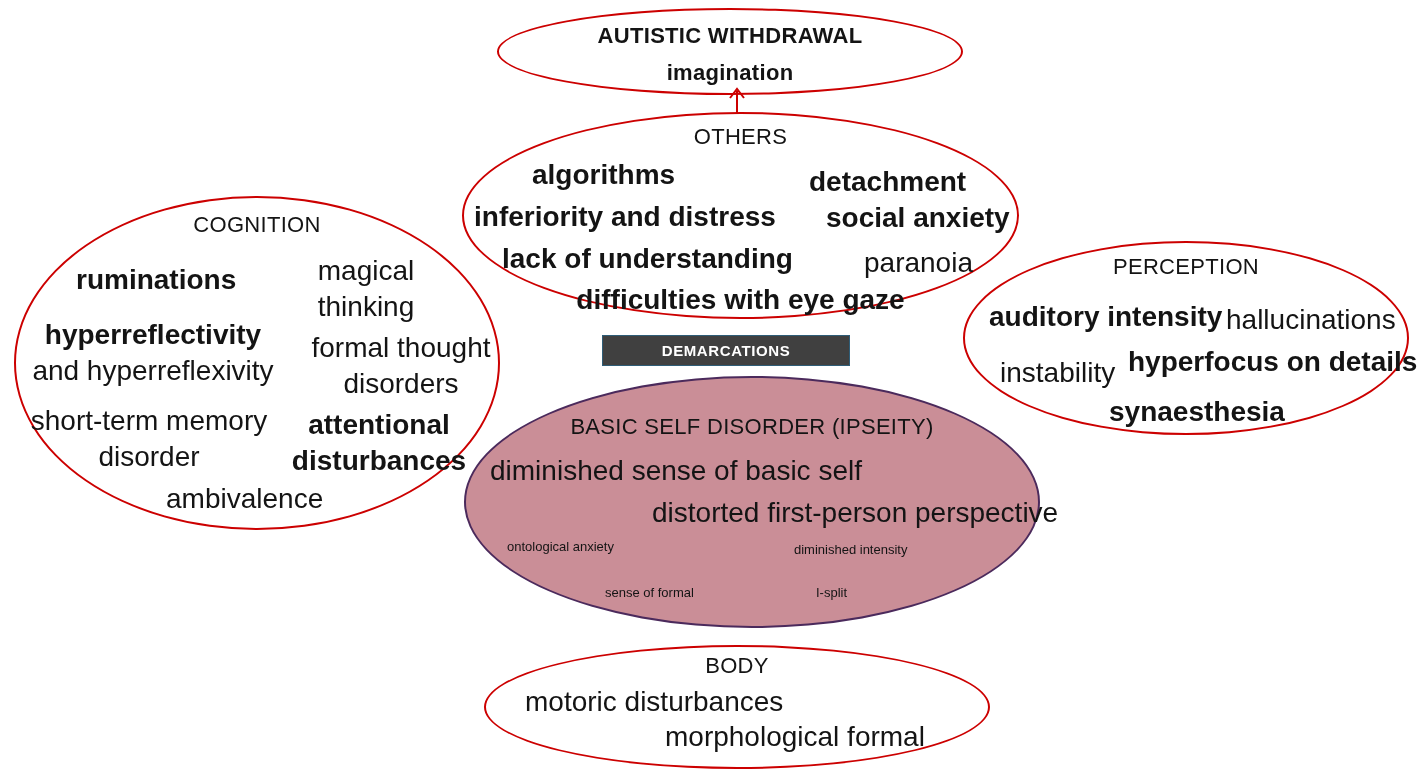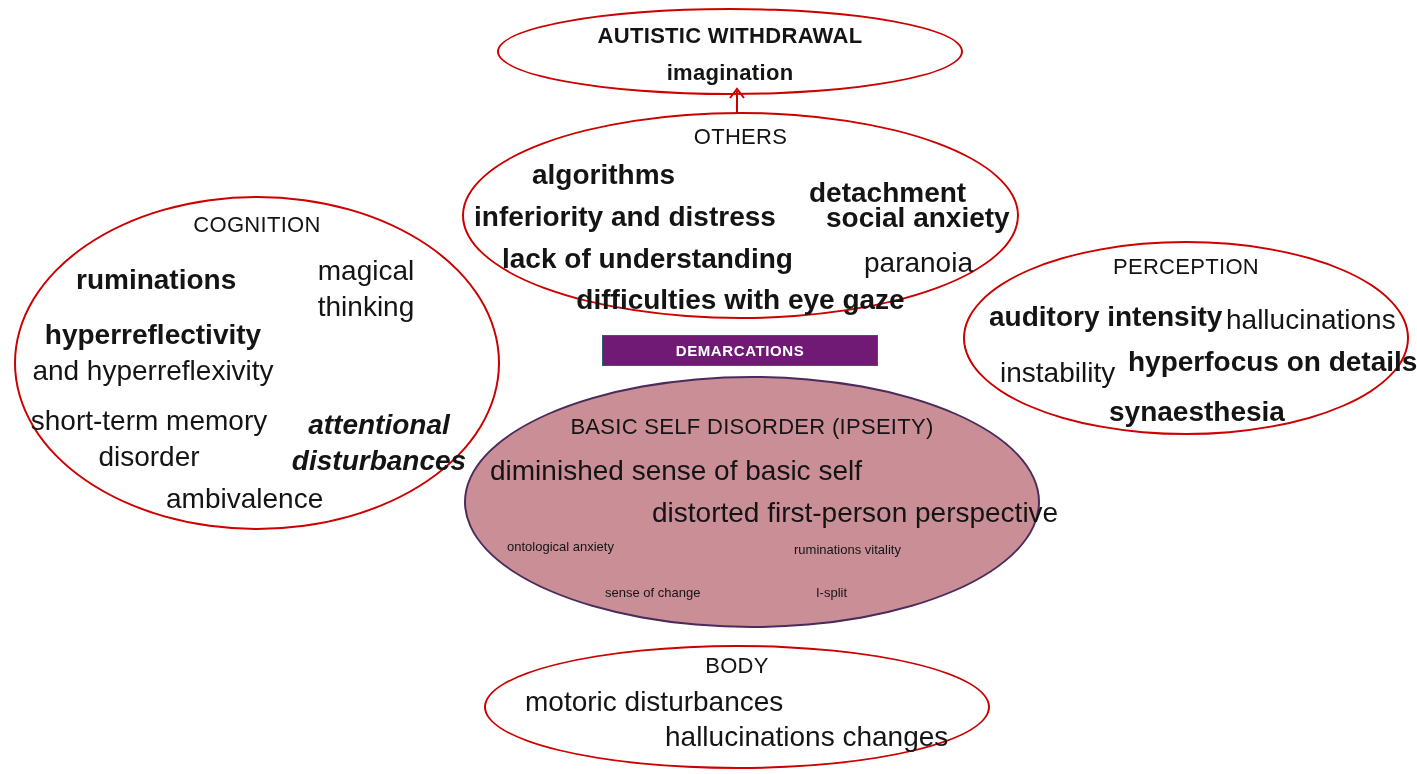"detachment" div.lbl { top: 61px -> 50px }
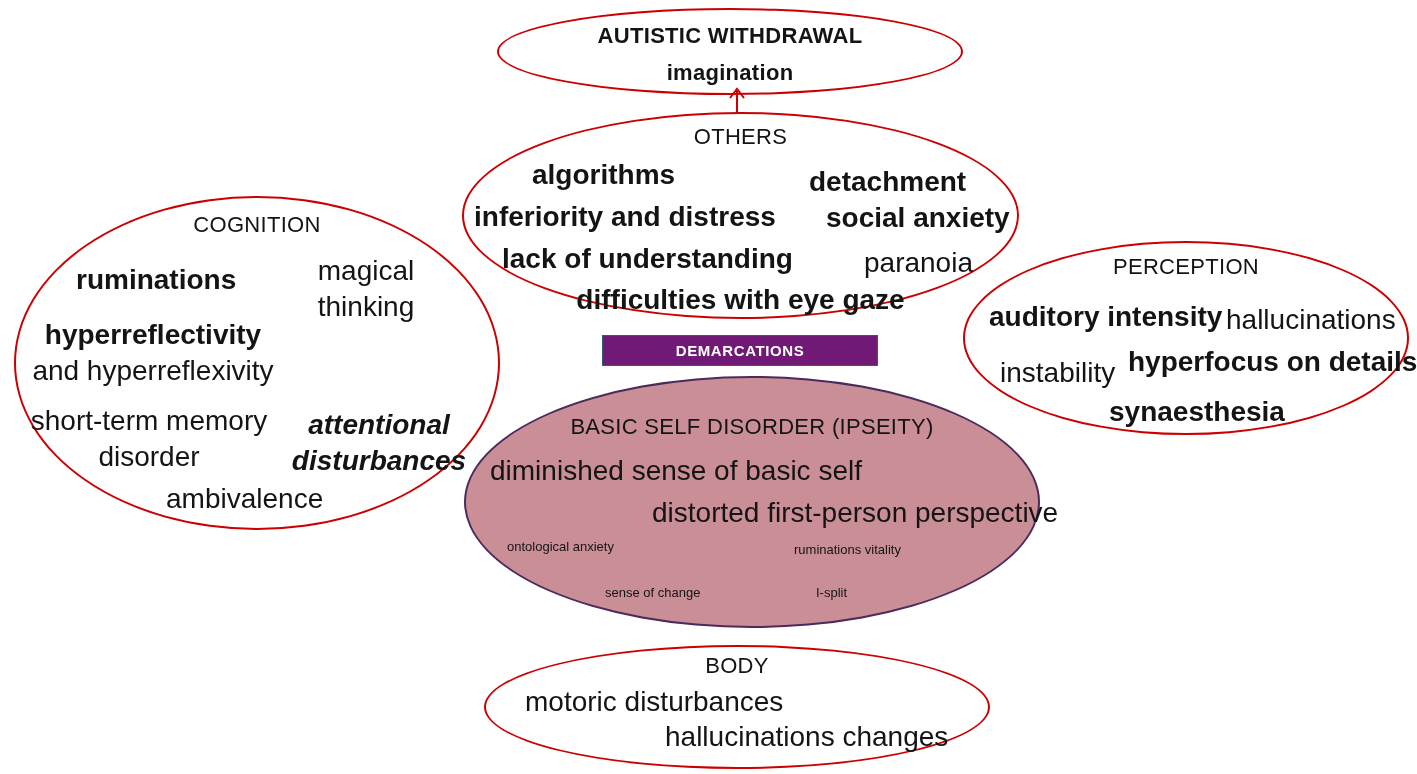"formal thought disorders" div.lbl { html: none -> <div>formal thought disorders</div> }
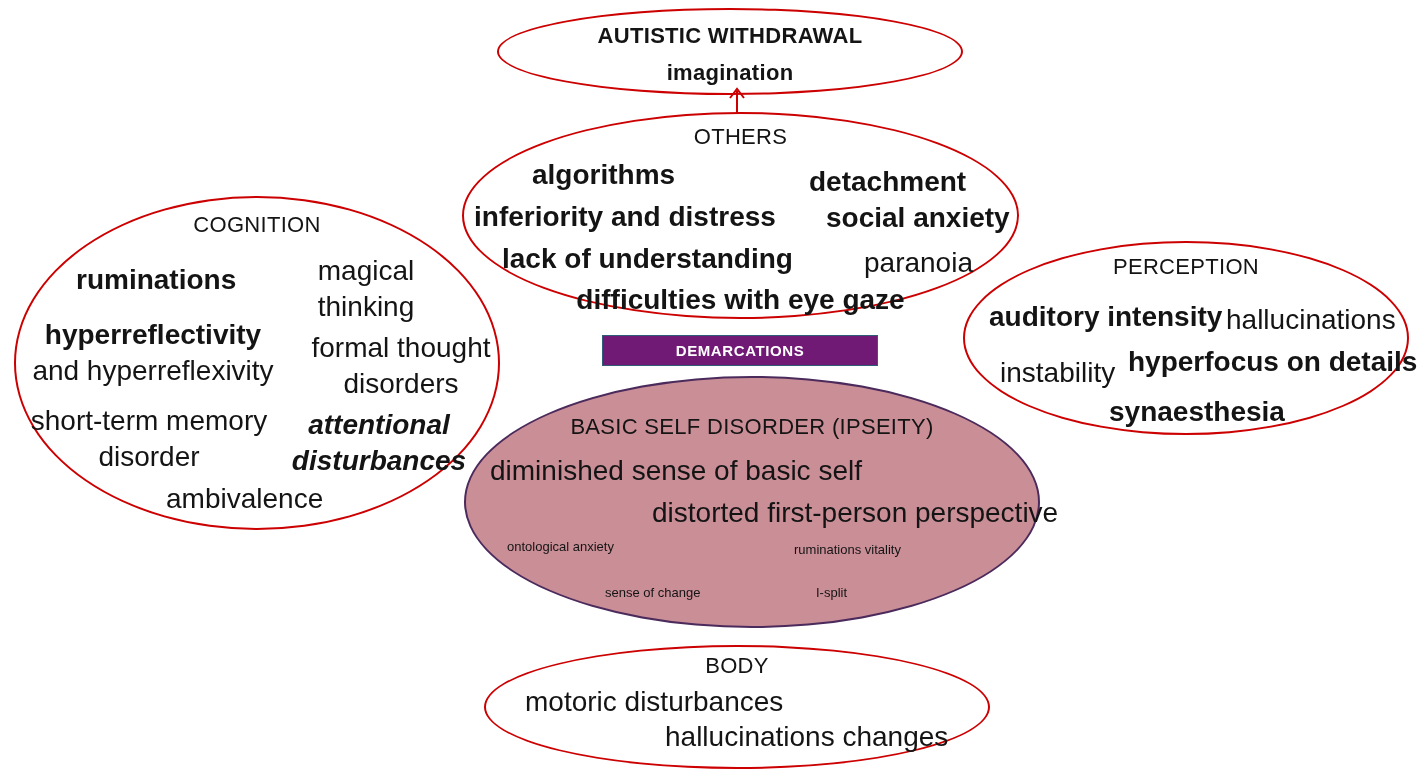"DEMARCATIONS" .demarcations-box { background: #701a75 -> #404040; width: 276px -> 248px }
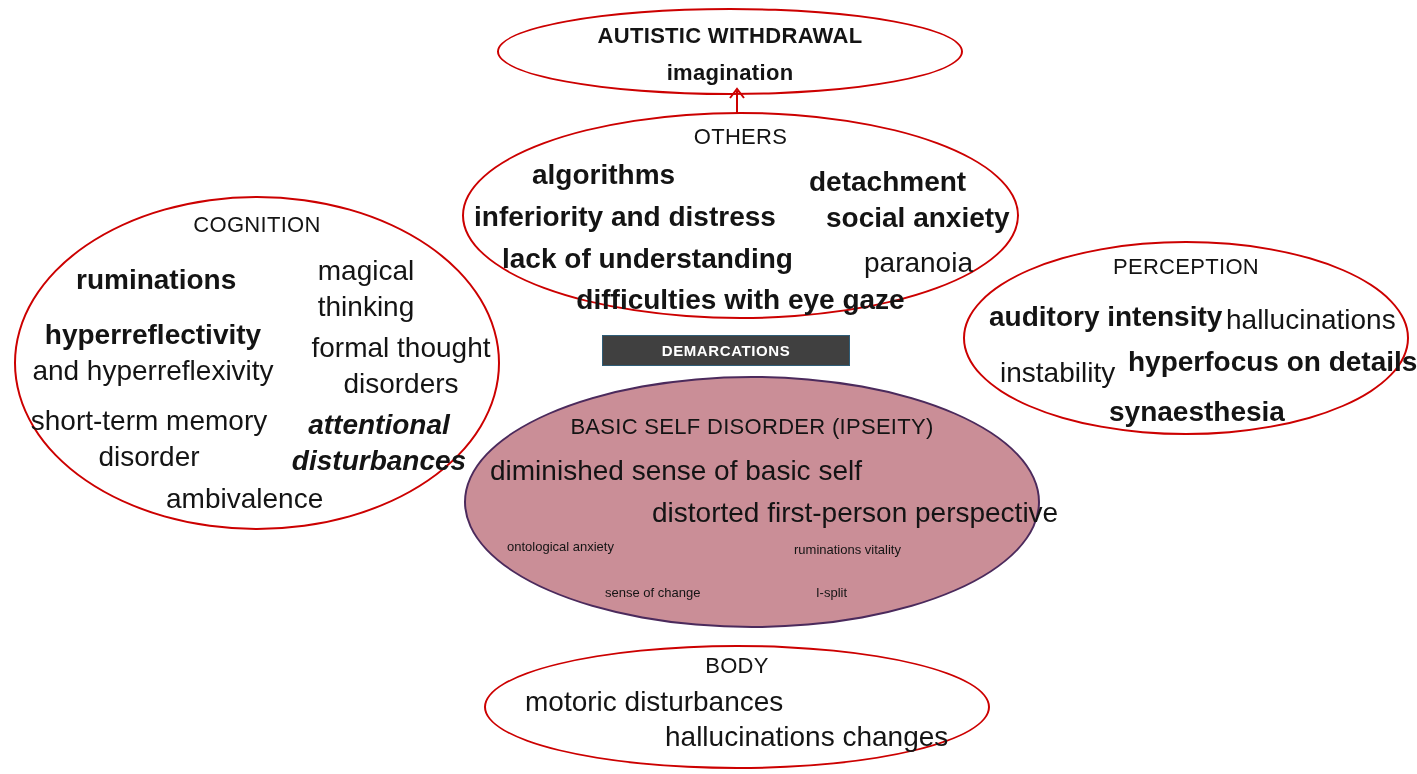"attentional disturbances" div.lbl { font-style: italic -> none }
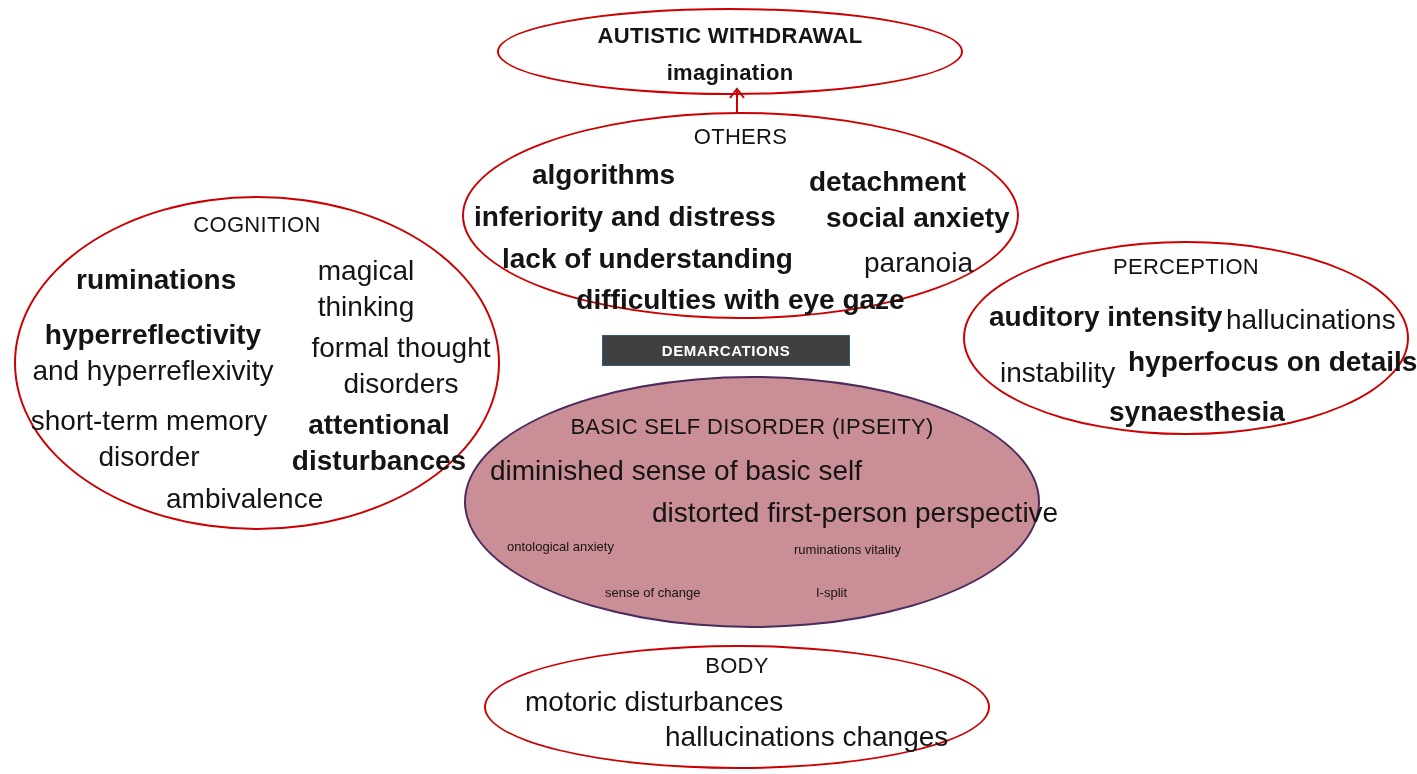"ruminations vitality" div.lbl { text: ruminations vitality -> diminished intensity }
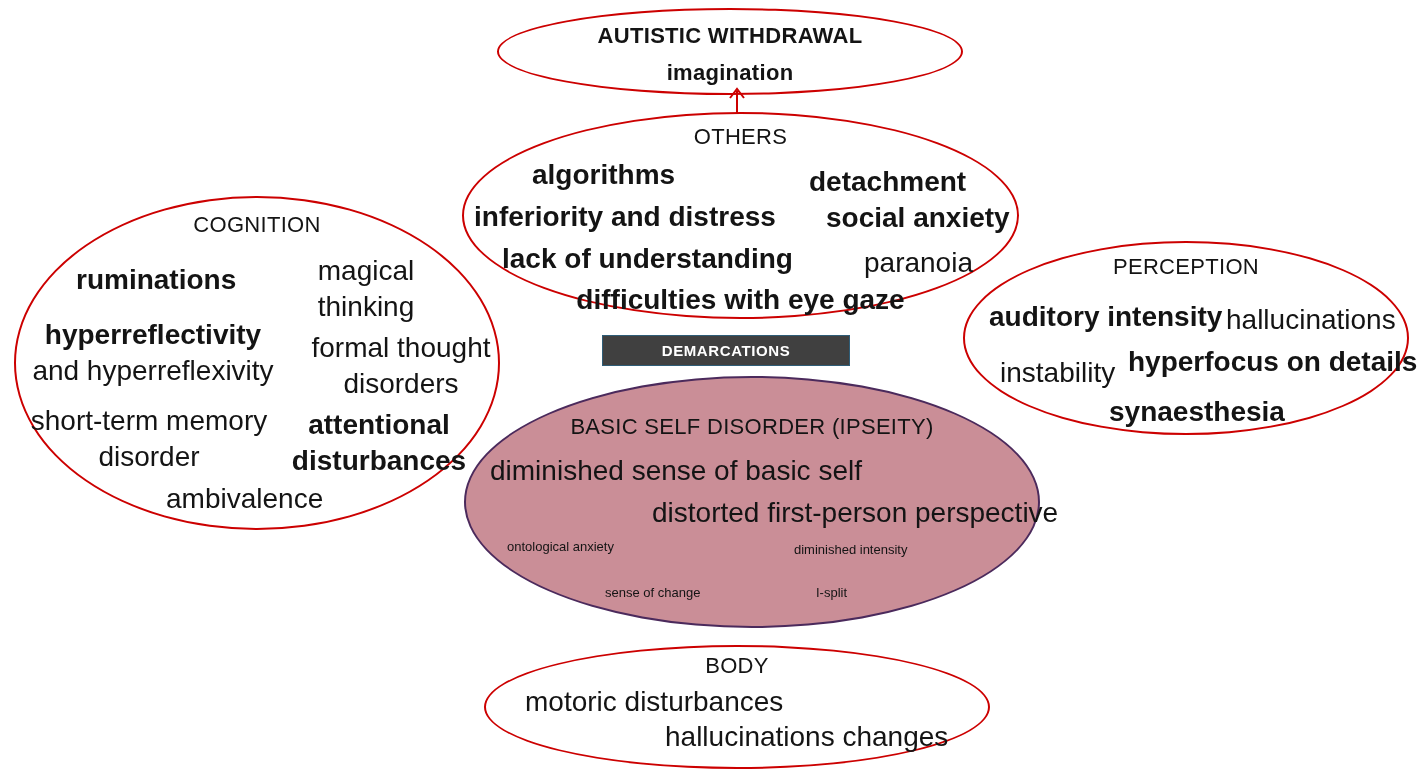"sense of change" div.lbl { text: change -> formal }
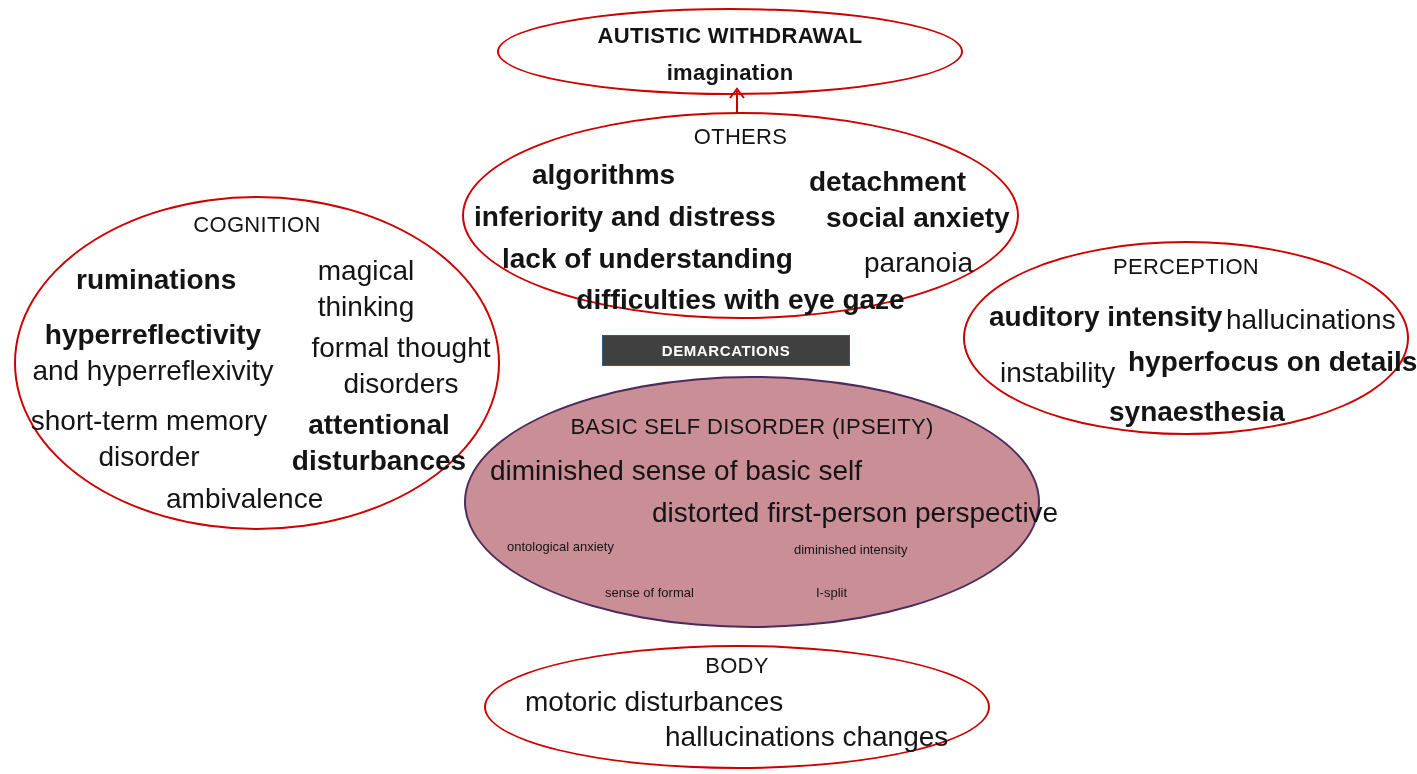"hallucinations changes" div.lbl { text: hallucinations changes -> morphological formal }
